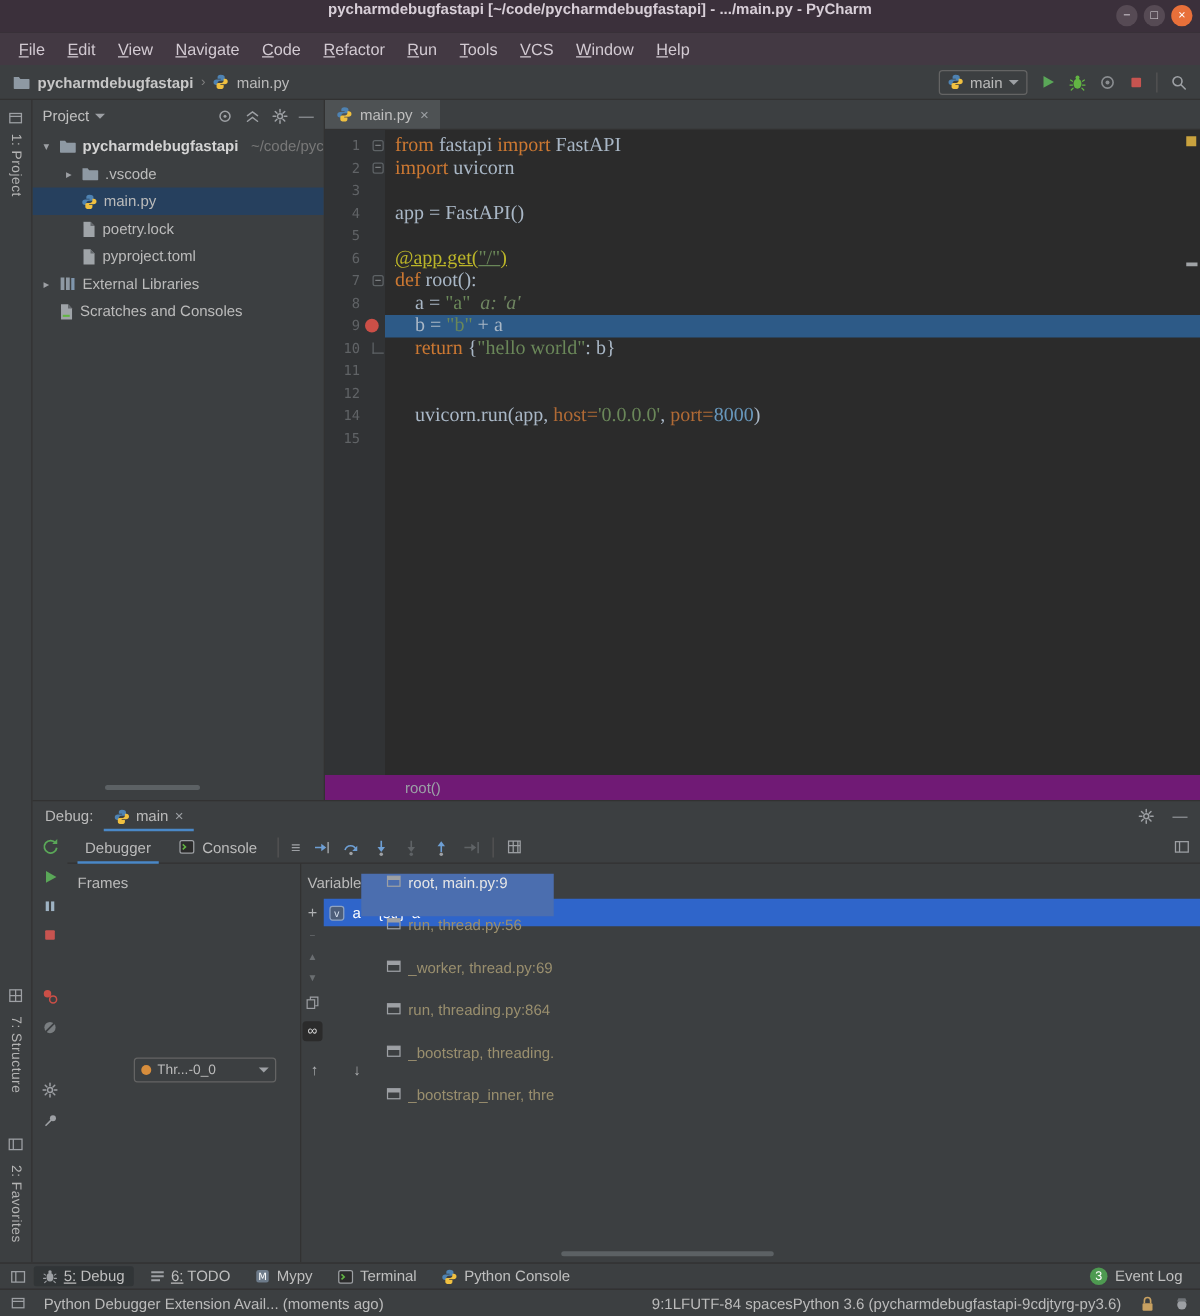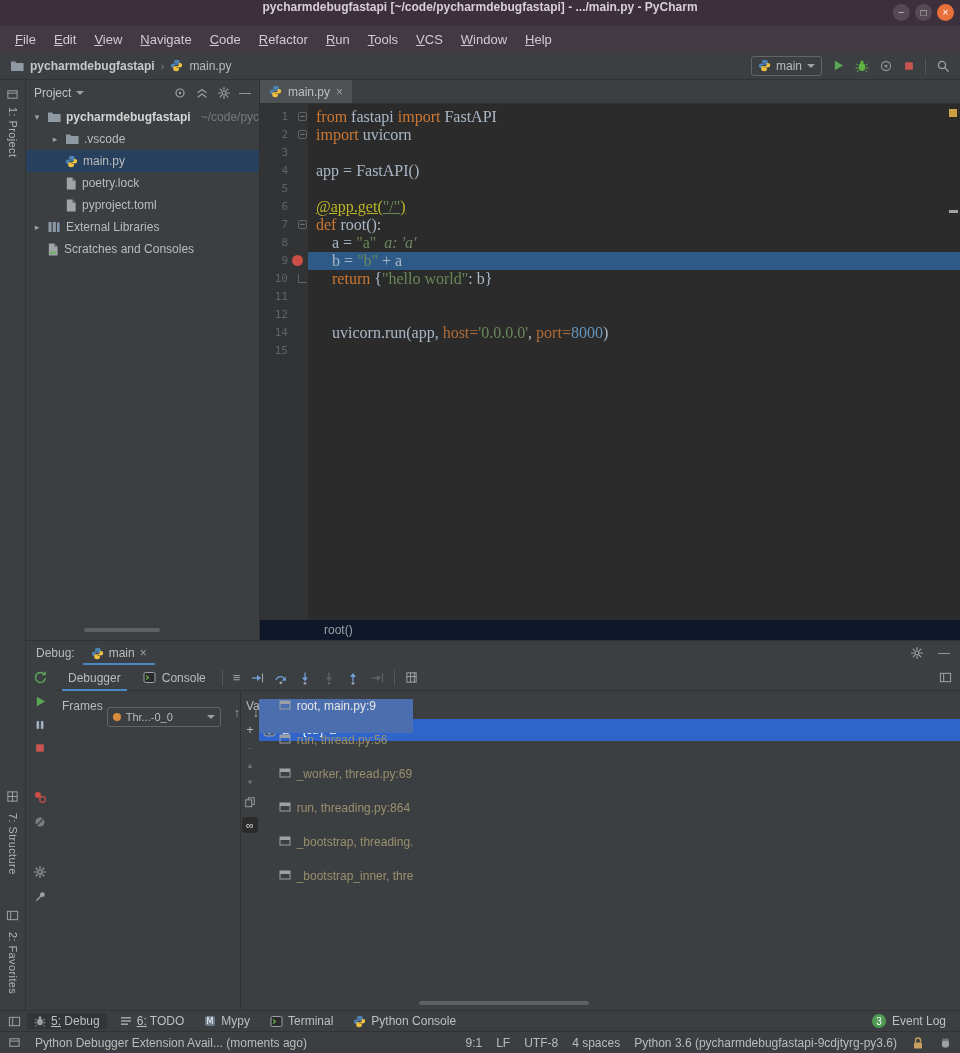"root()" .ebreadcrumb { background: #0f172a -> #701a75 }
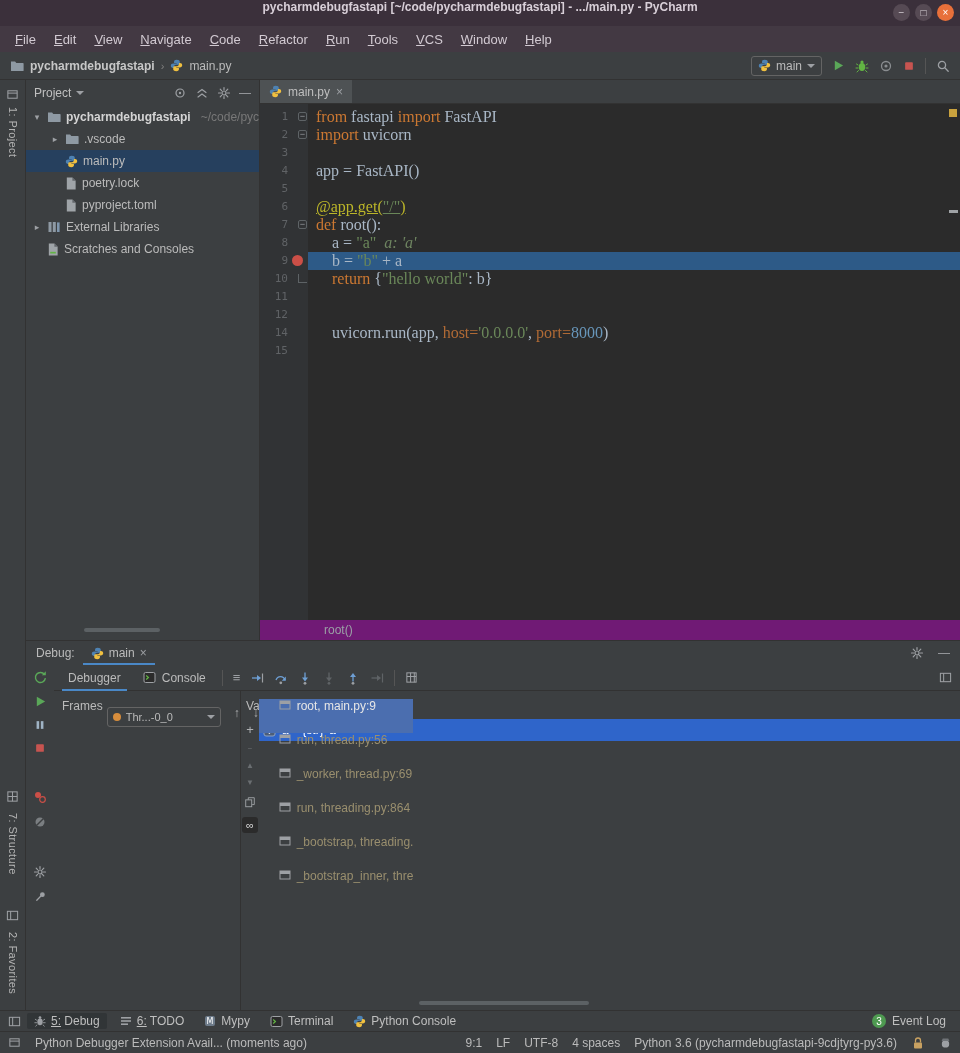"Thr...-0_0" .thread-row { align-items: none -> center; gap: 13px -> 28px }
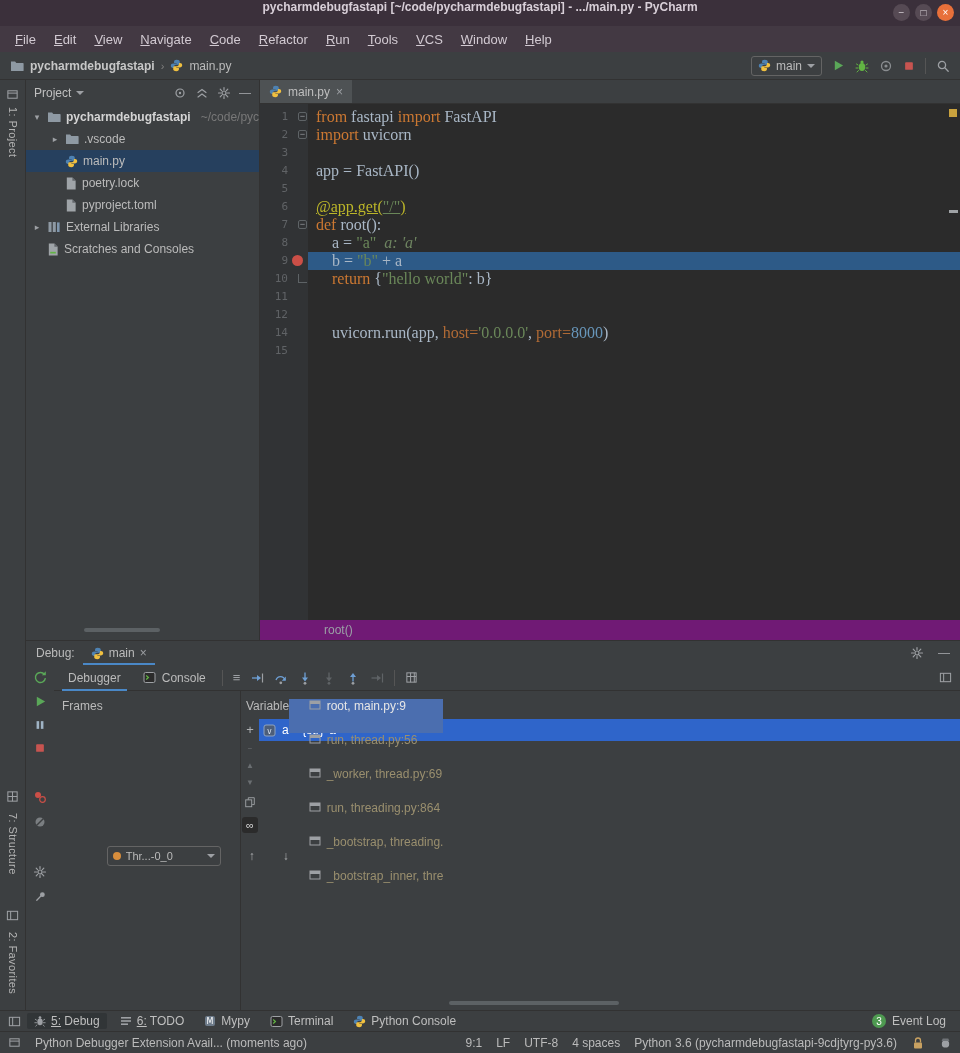"9:1" span { gap: 14px -> none }
